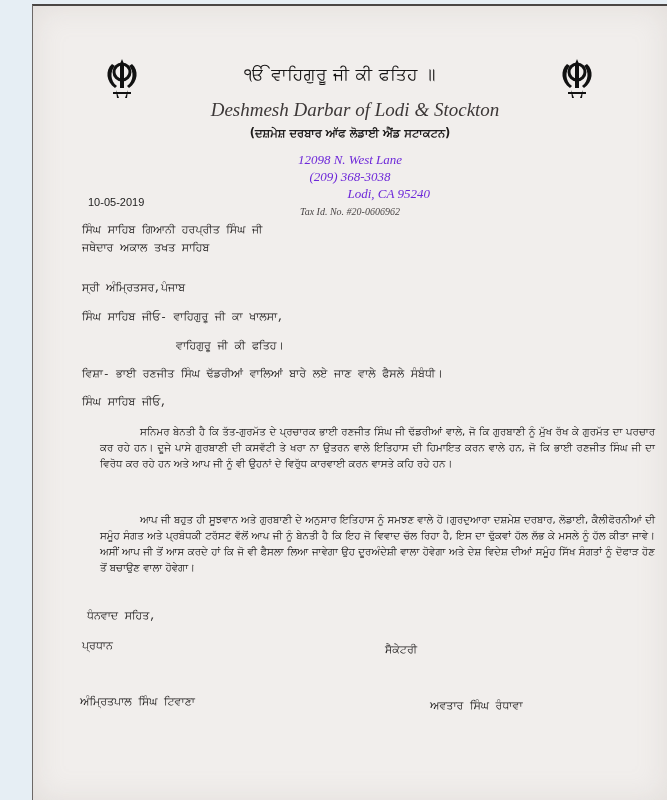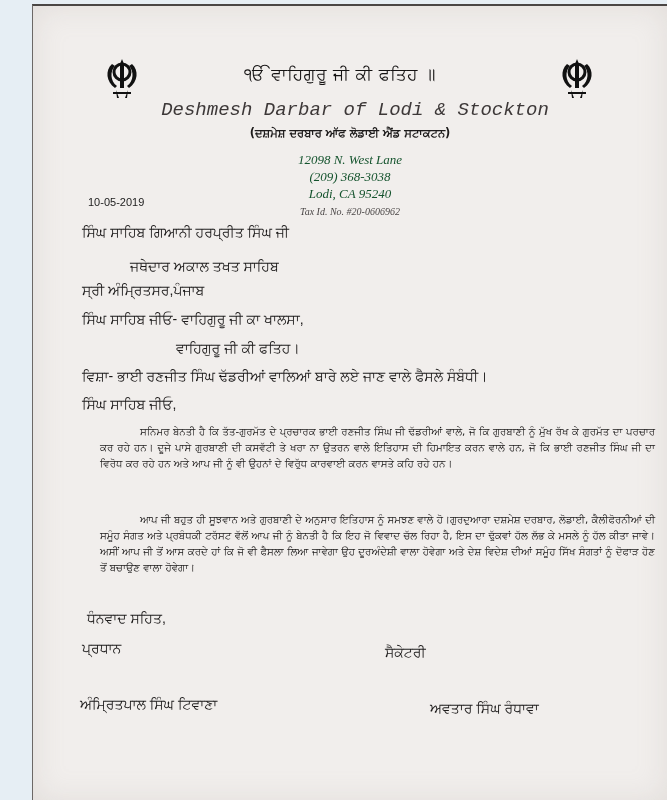"Deshmesh Darbar of Lodi &" .org-en { font-family: Liberation Mono, monospace -> Liberation Serif, serif }
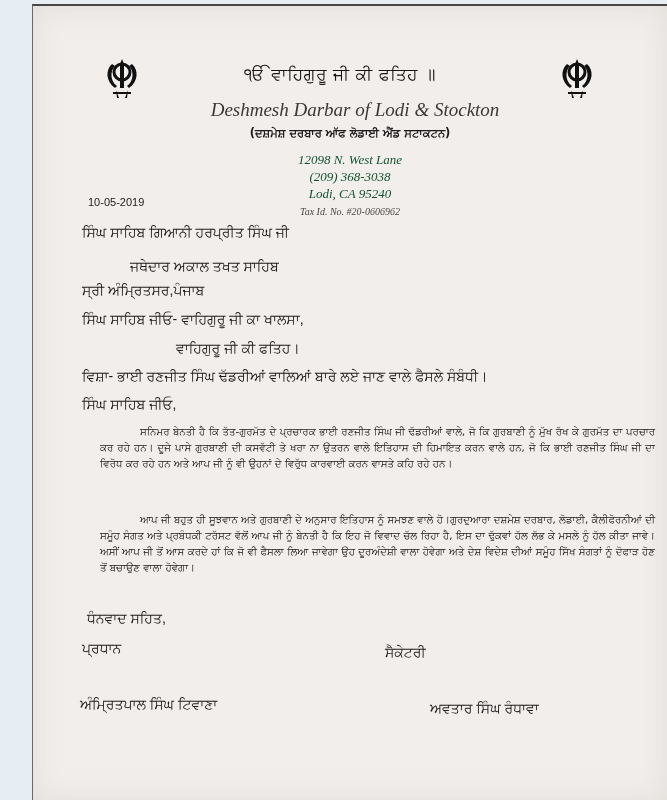"12098 N. West Lane" .addr { color: #14532d -> #6d28d9 }
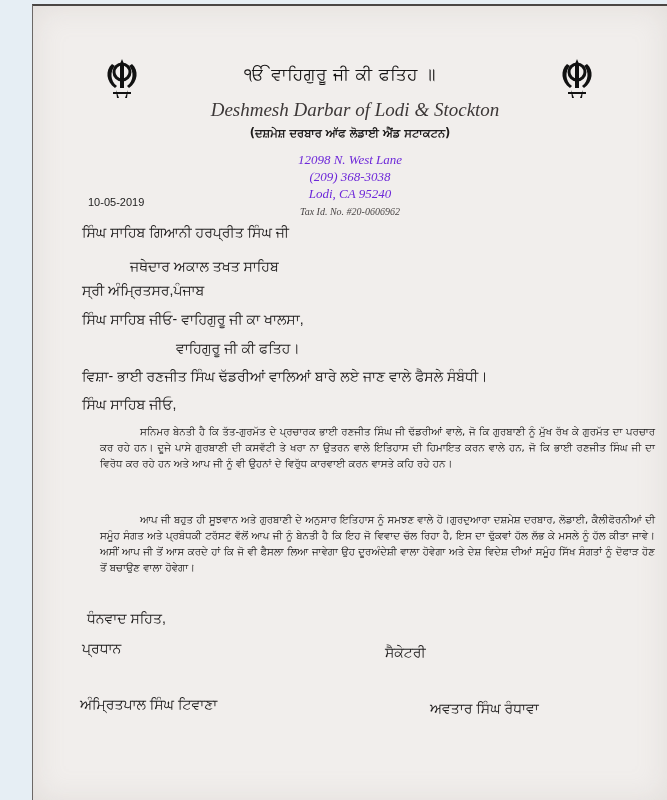"Lodi, CA 95240" div.addr { text-align: none -> right }
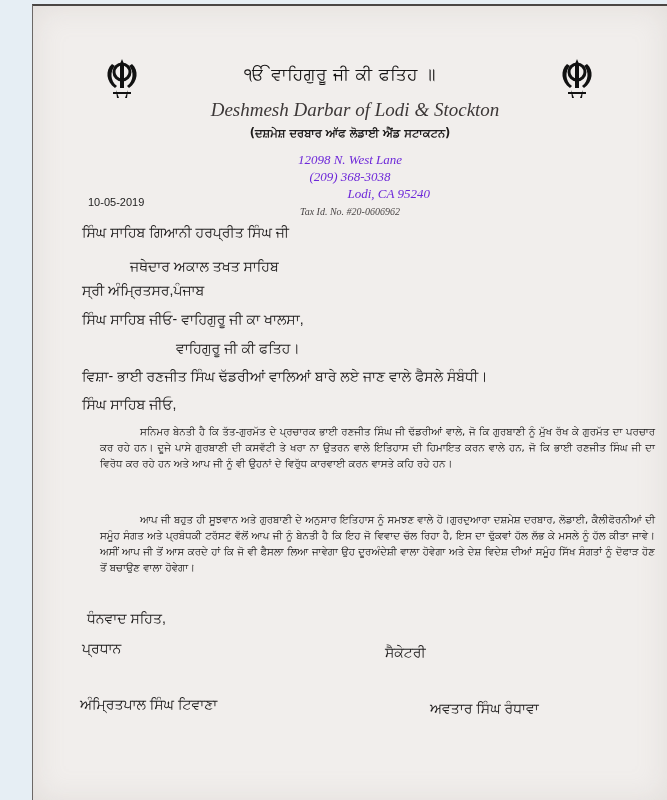"ਸਿੰਘ ਸਾਹਿਬ ਗਿਆਨੀ ਹਰਪ੍ਰੀਤ ਸਿੰਘ" .pa { font-family: Liberation Sans, sans-serif -> Liberation Mono, monospace; font-size: 14px -> 11px }
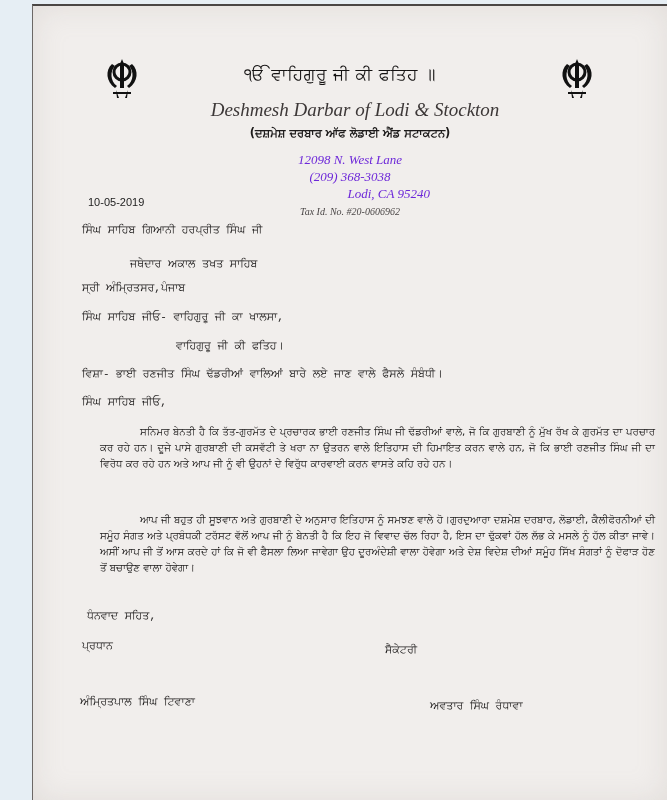"ਜਥੇਦਾਰ ਅਕਾਲ ਤਖਤ ਸਾਹਿਬ" div.pa { margin-left: 48px -> none; top: 258px -> 242px }
